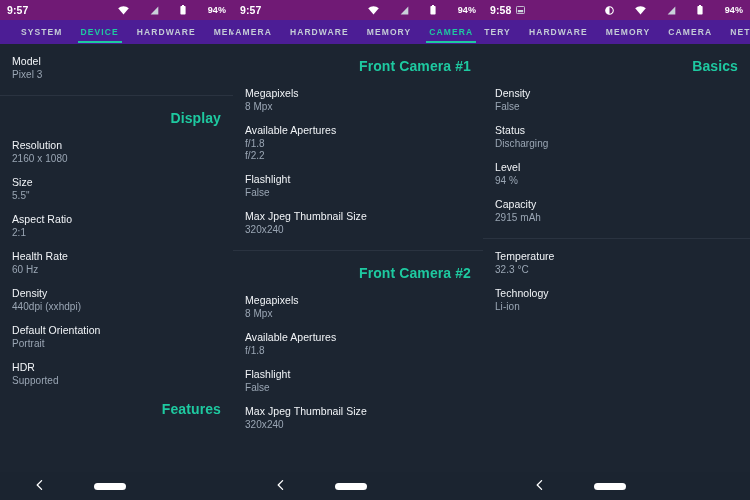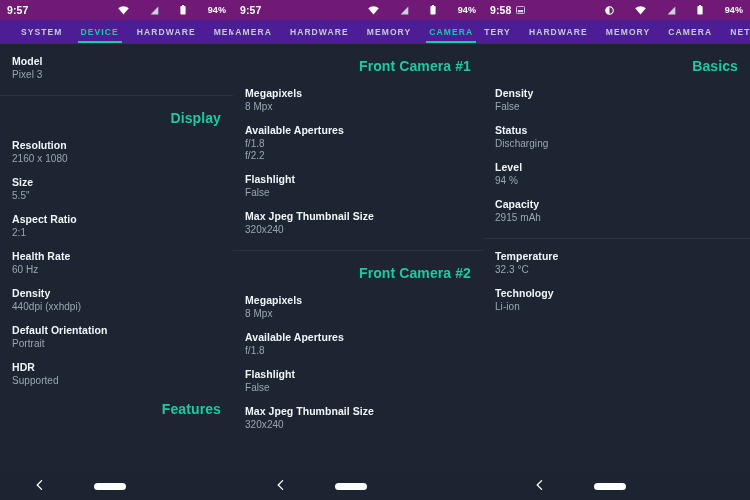"Model" .row .label { font-weight: bold -> normal }
